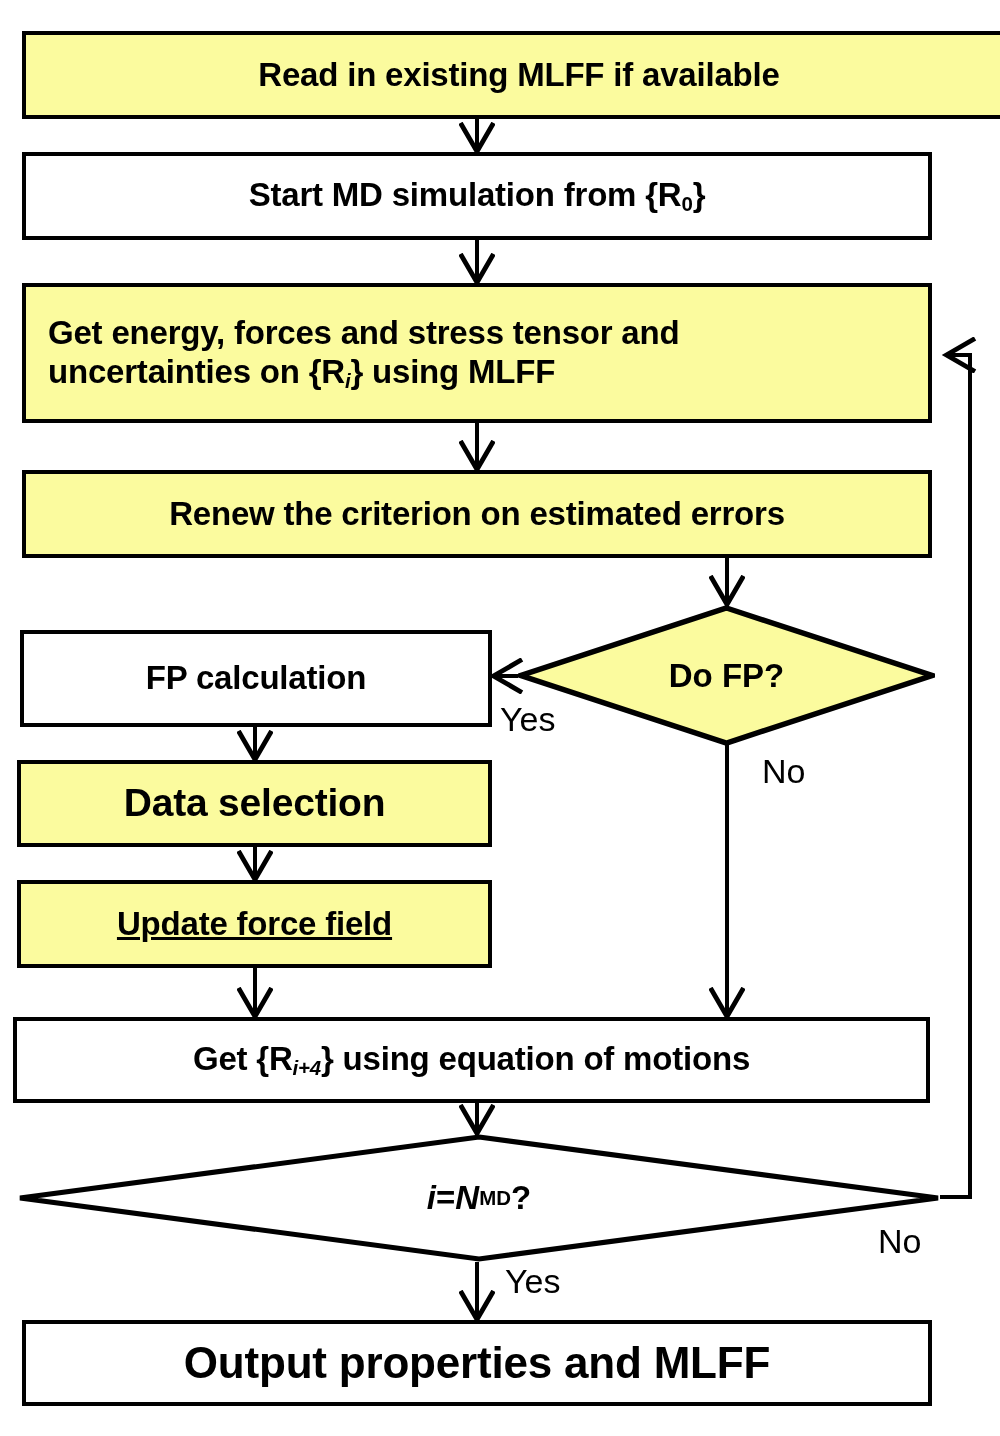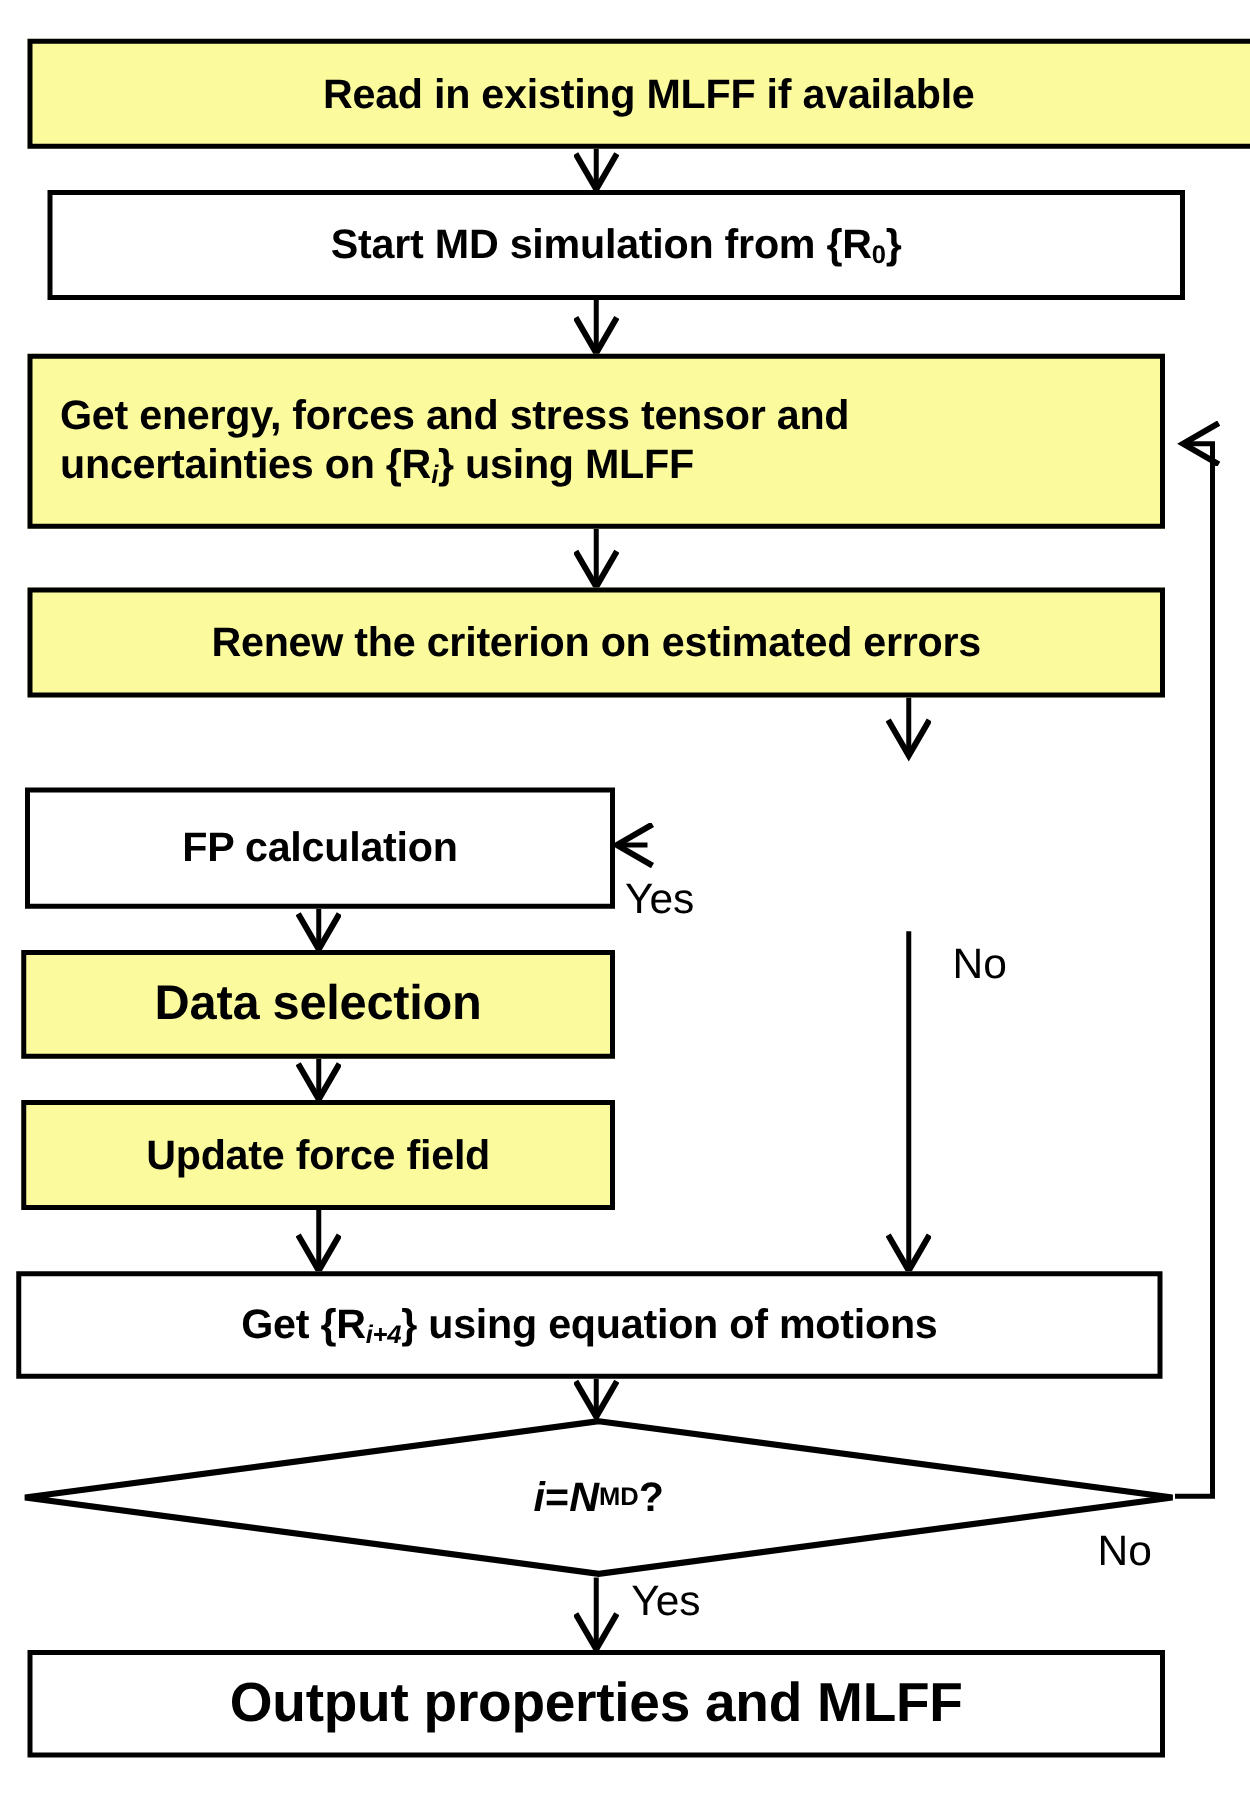"Start MD simulation from {R0}" div.node { margin-left: 16px -> none }
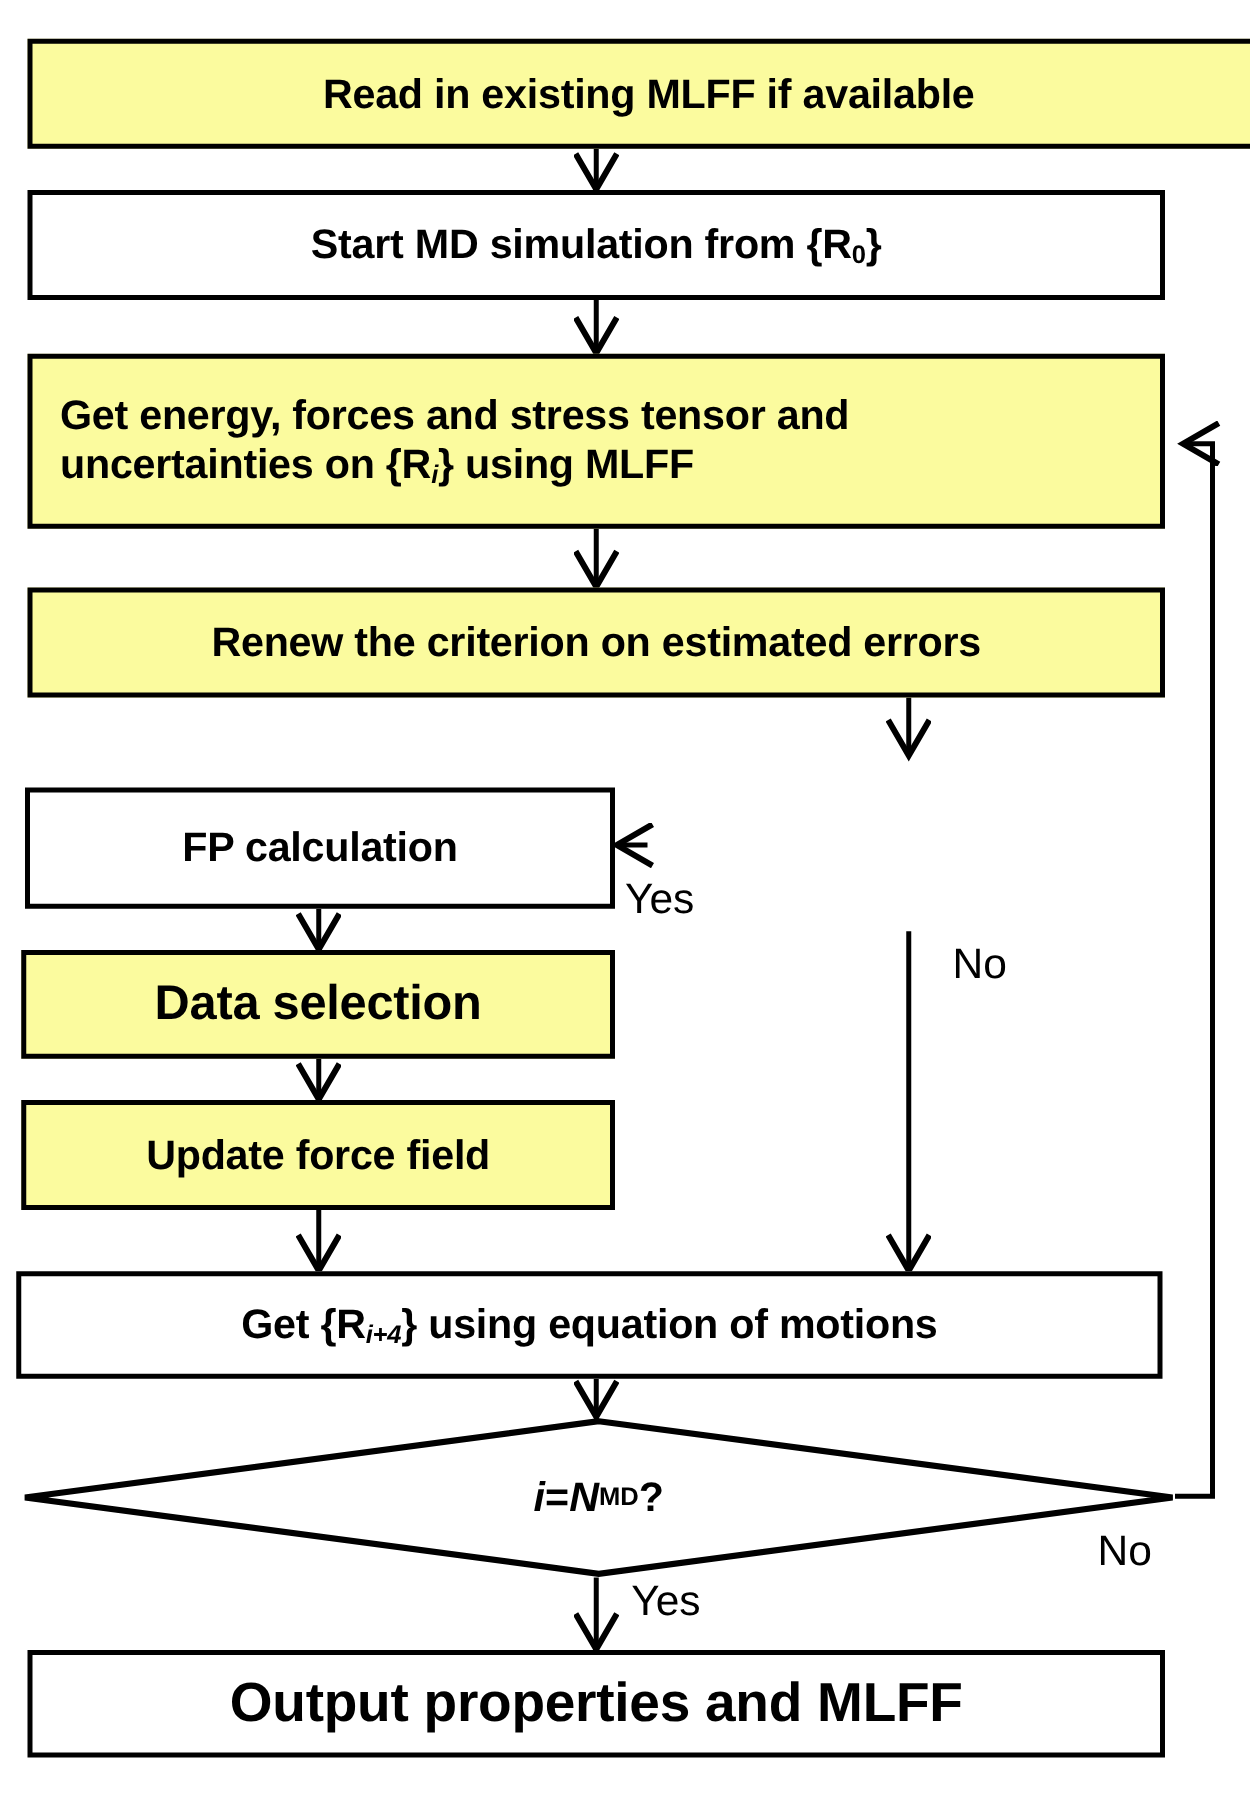"Do FP?" div.diamond-wrap { html: none -> <div> <svg> <polygon></polygon> </svg> <div>Do FP?</div> </div> }
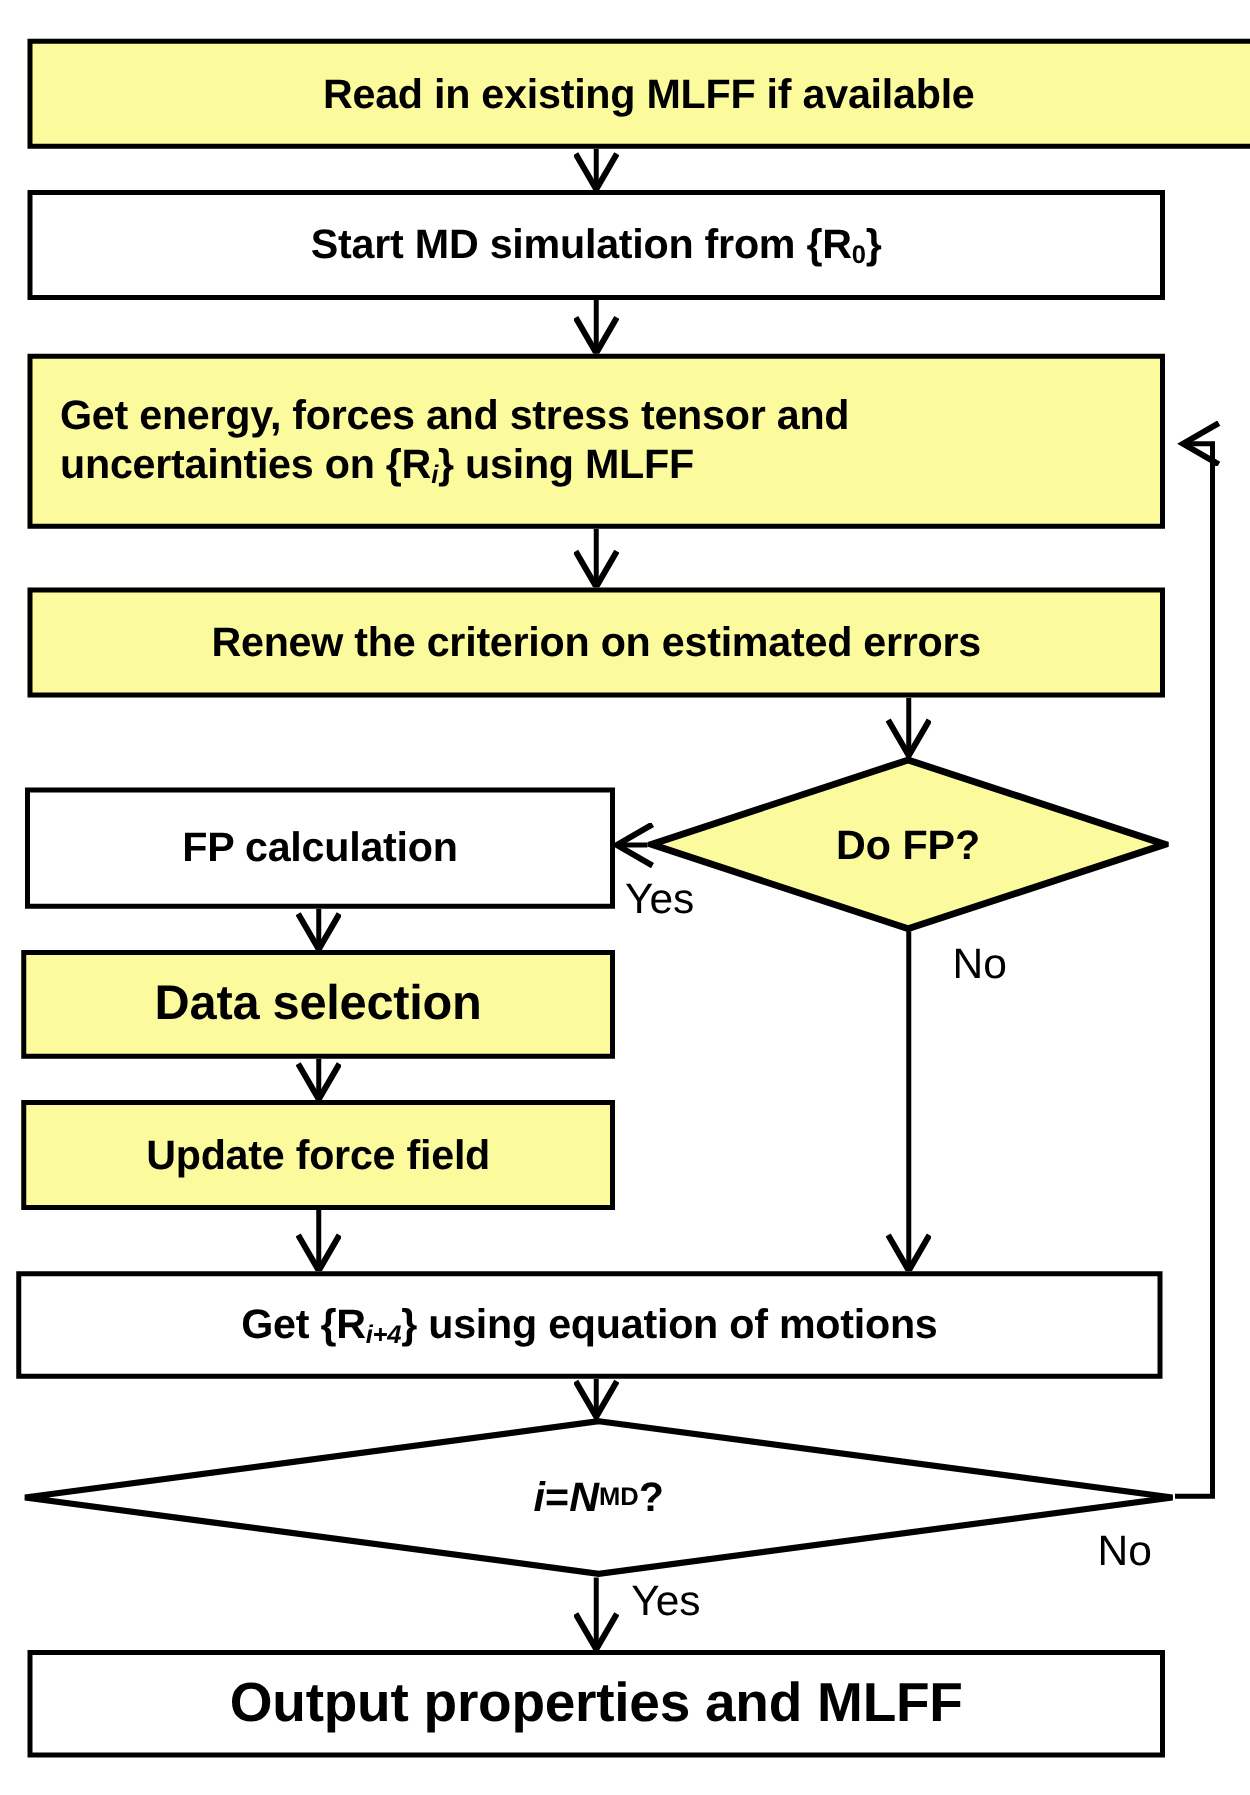"Update force field" div.node { text-decoration: none -> underline }
